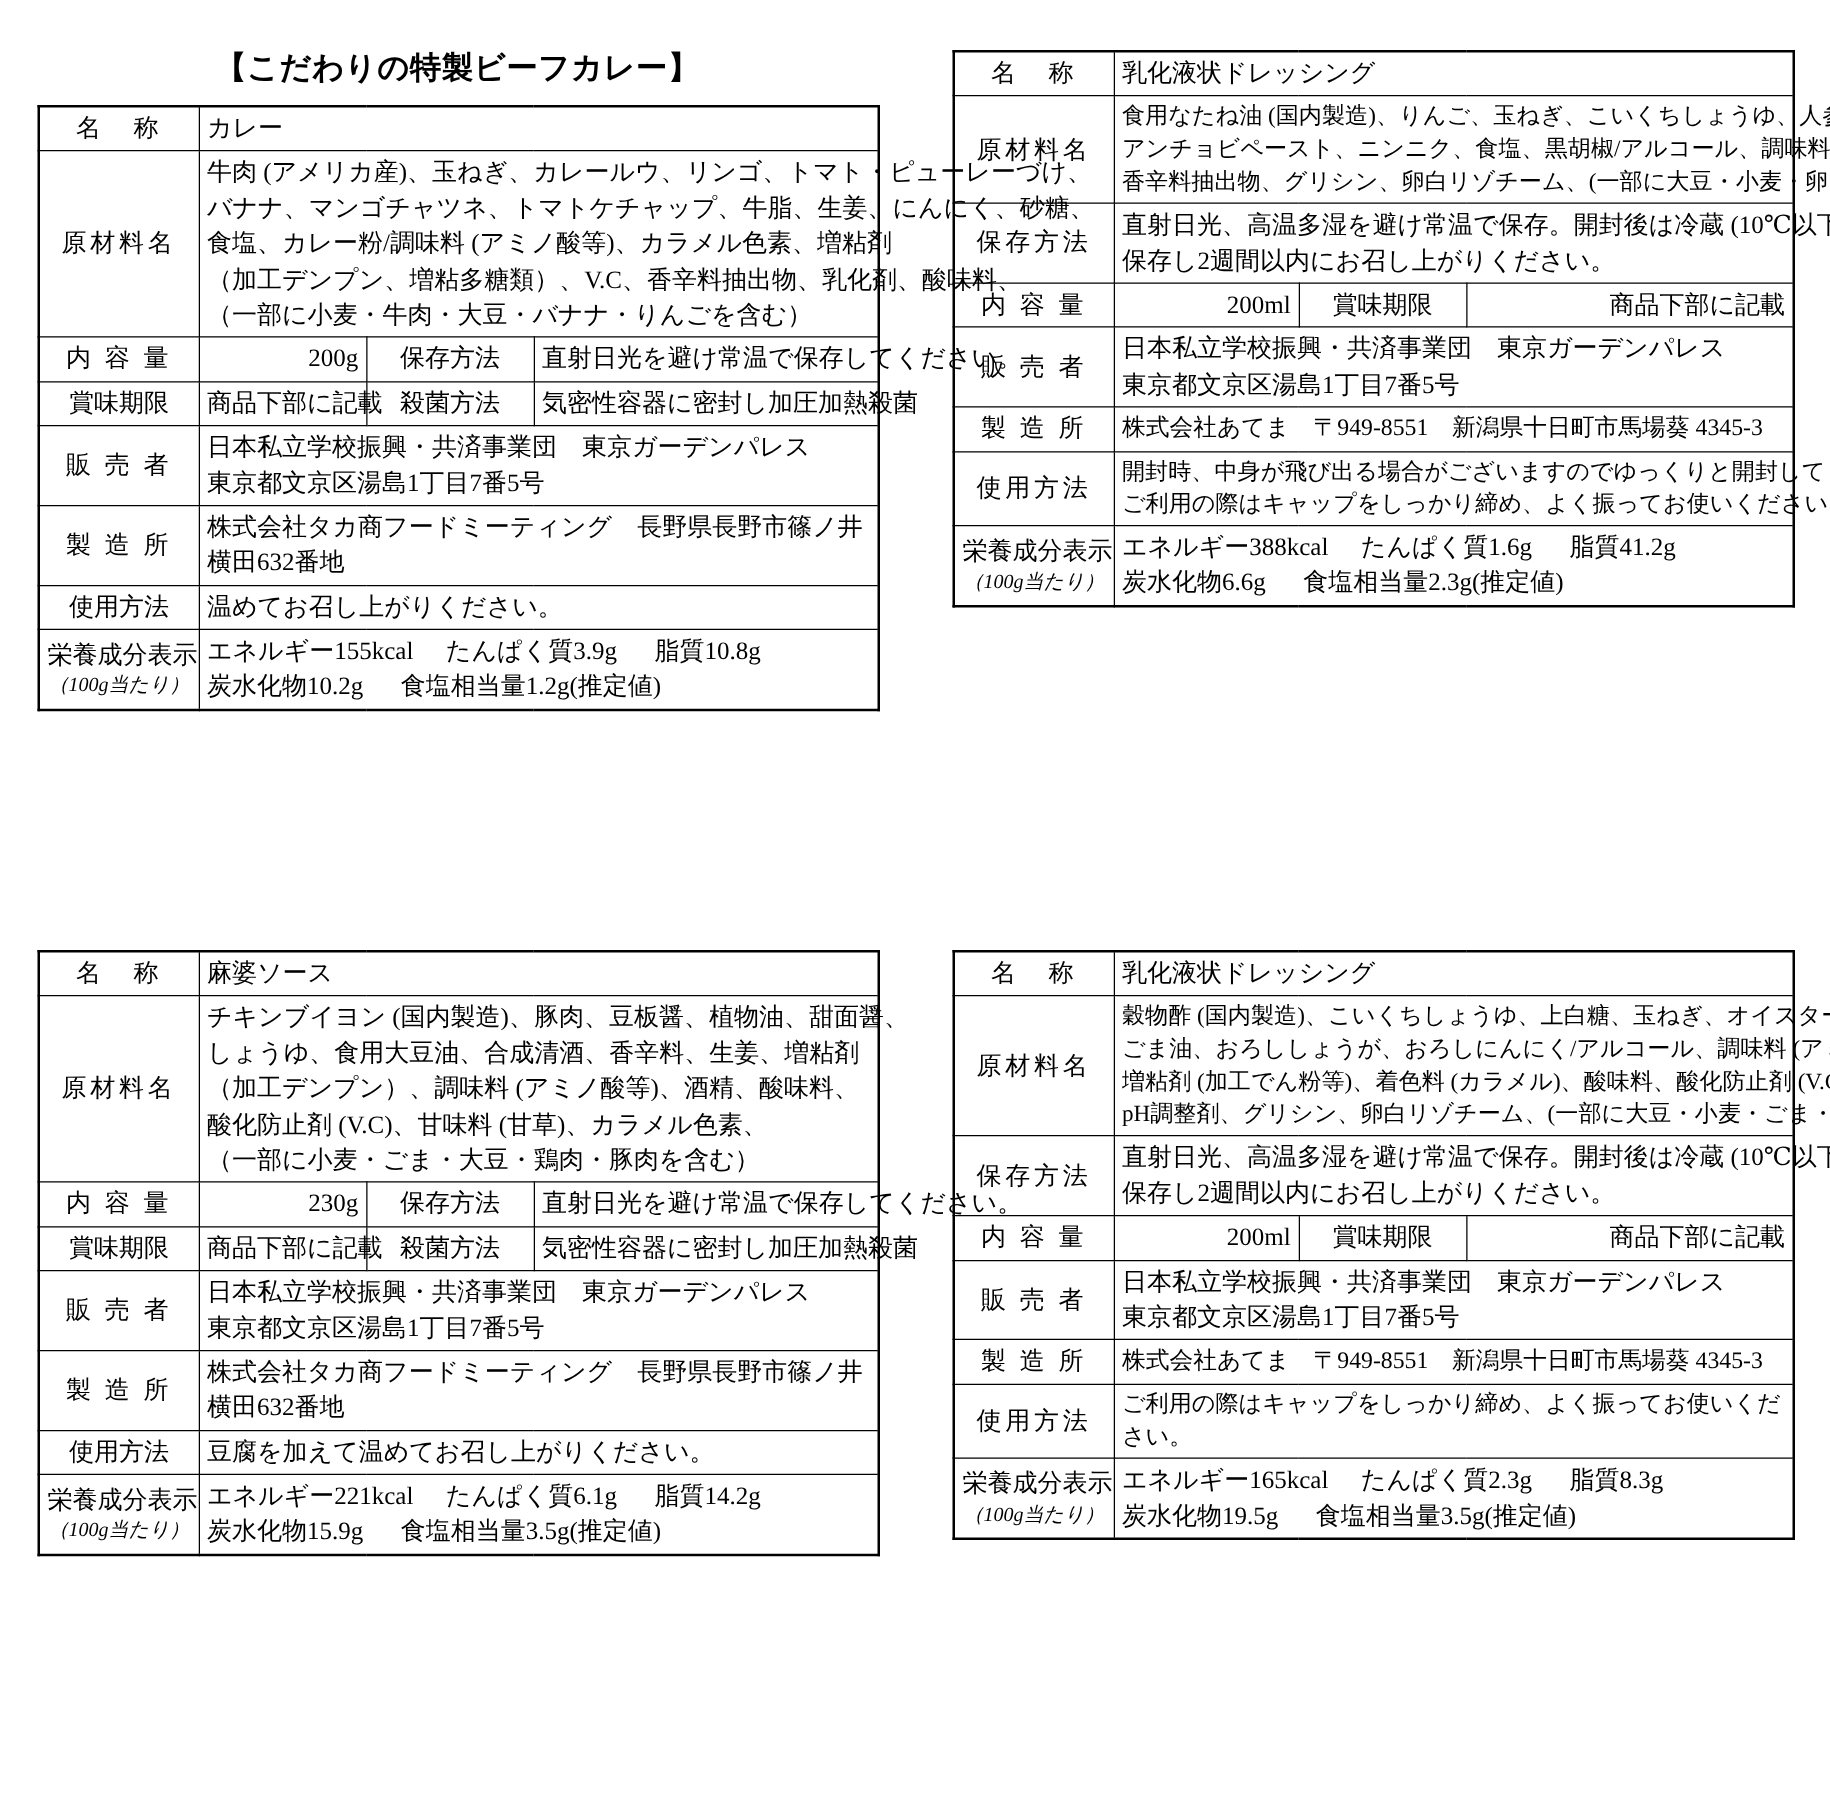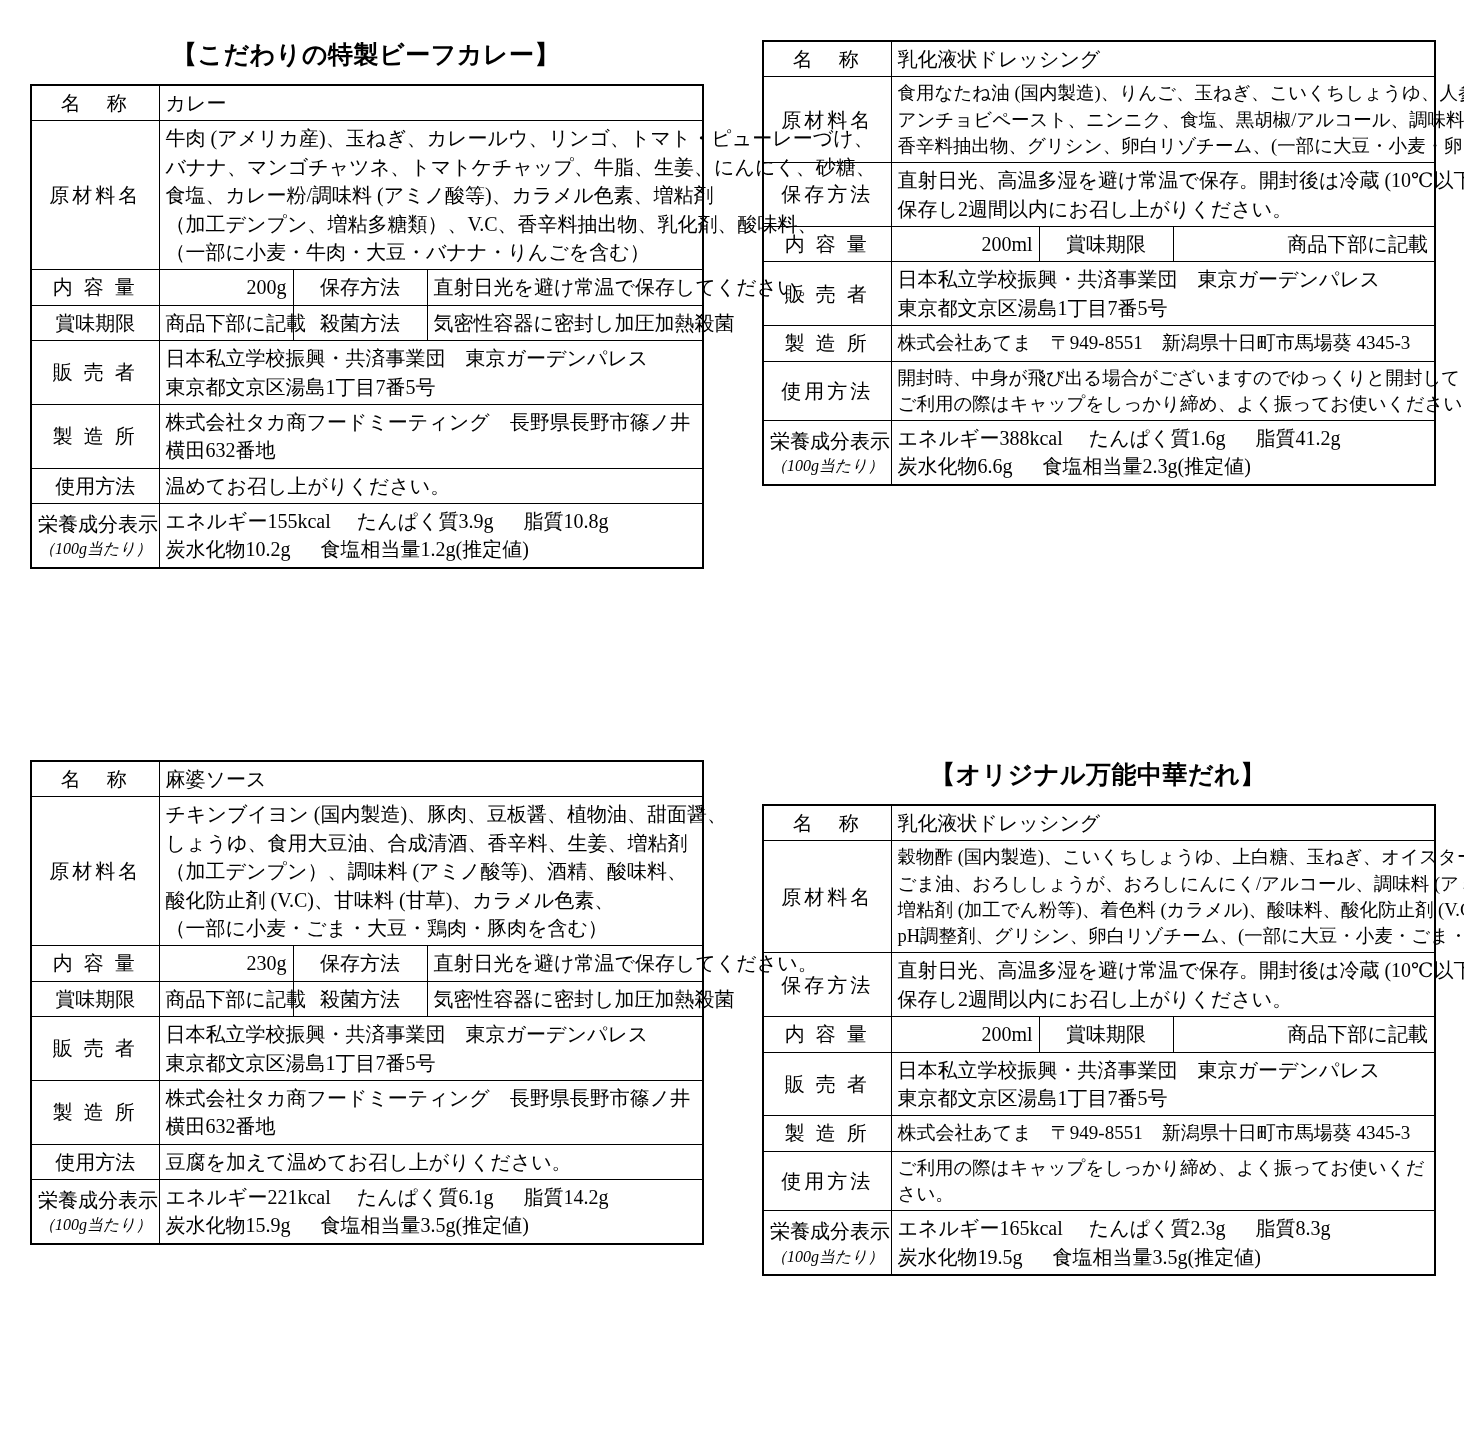"【オリジナル万能中華だれ】" div.panel-title { html: <div>【オリジナル万能中華だれ】</div> -> none }
